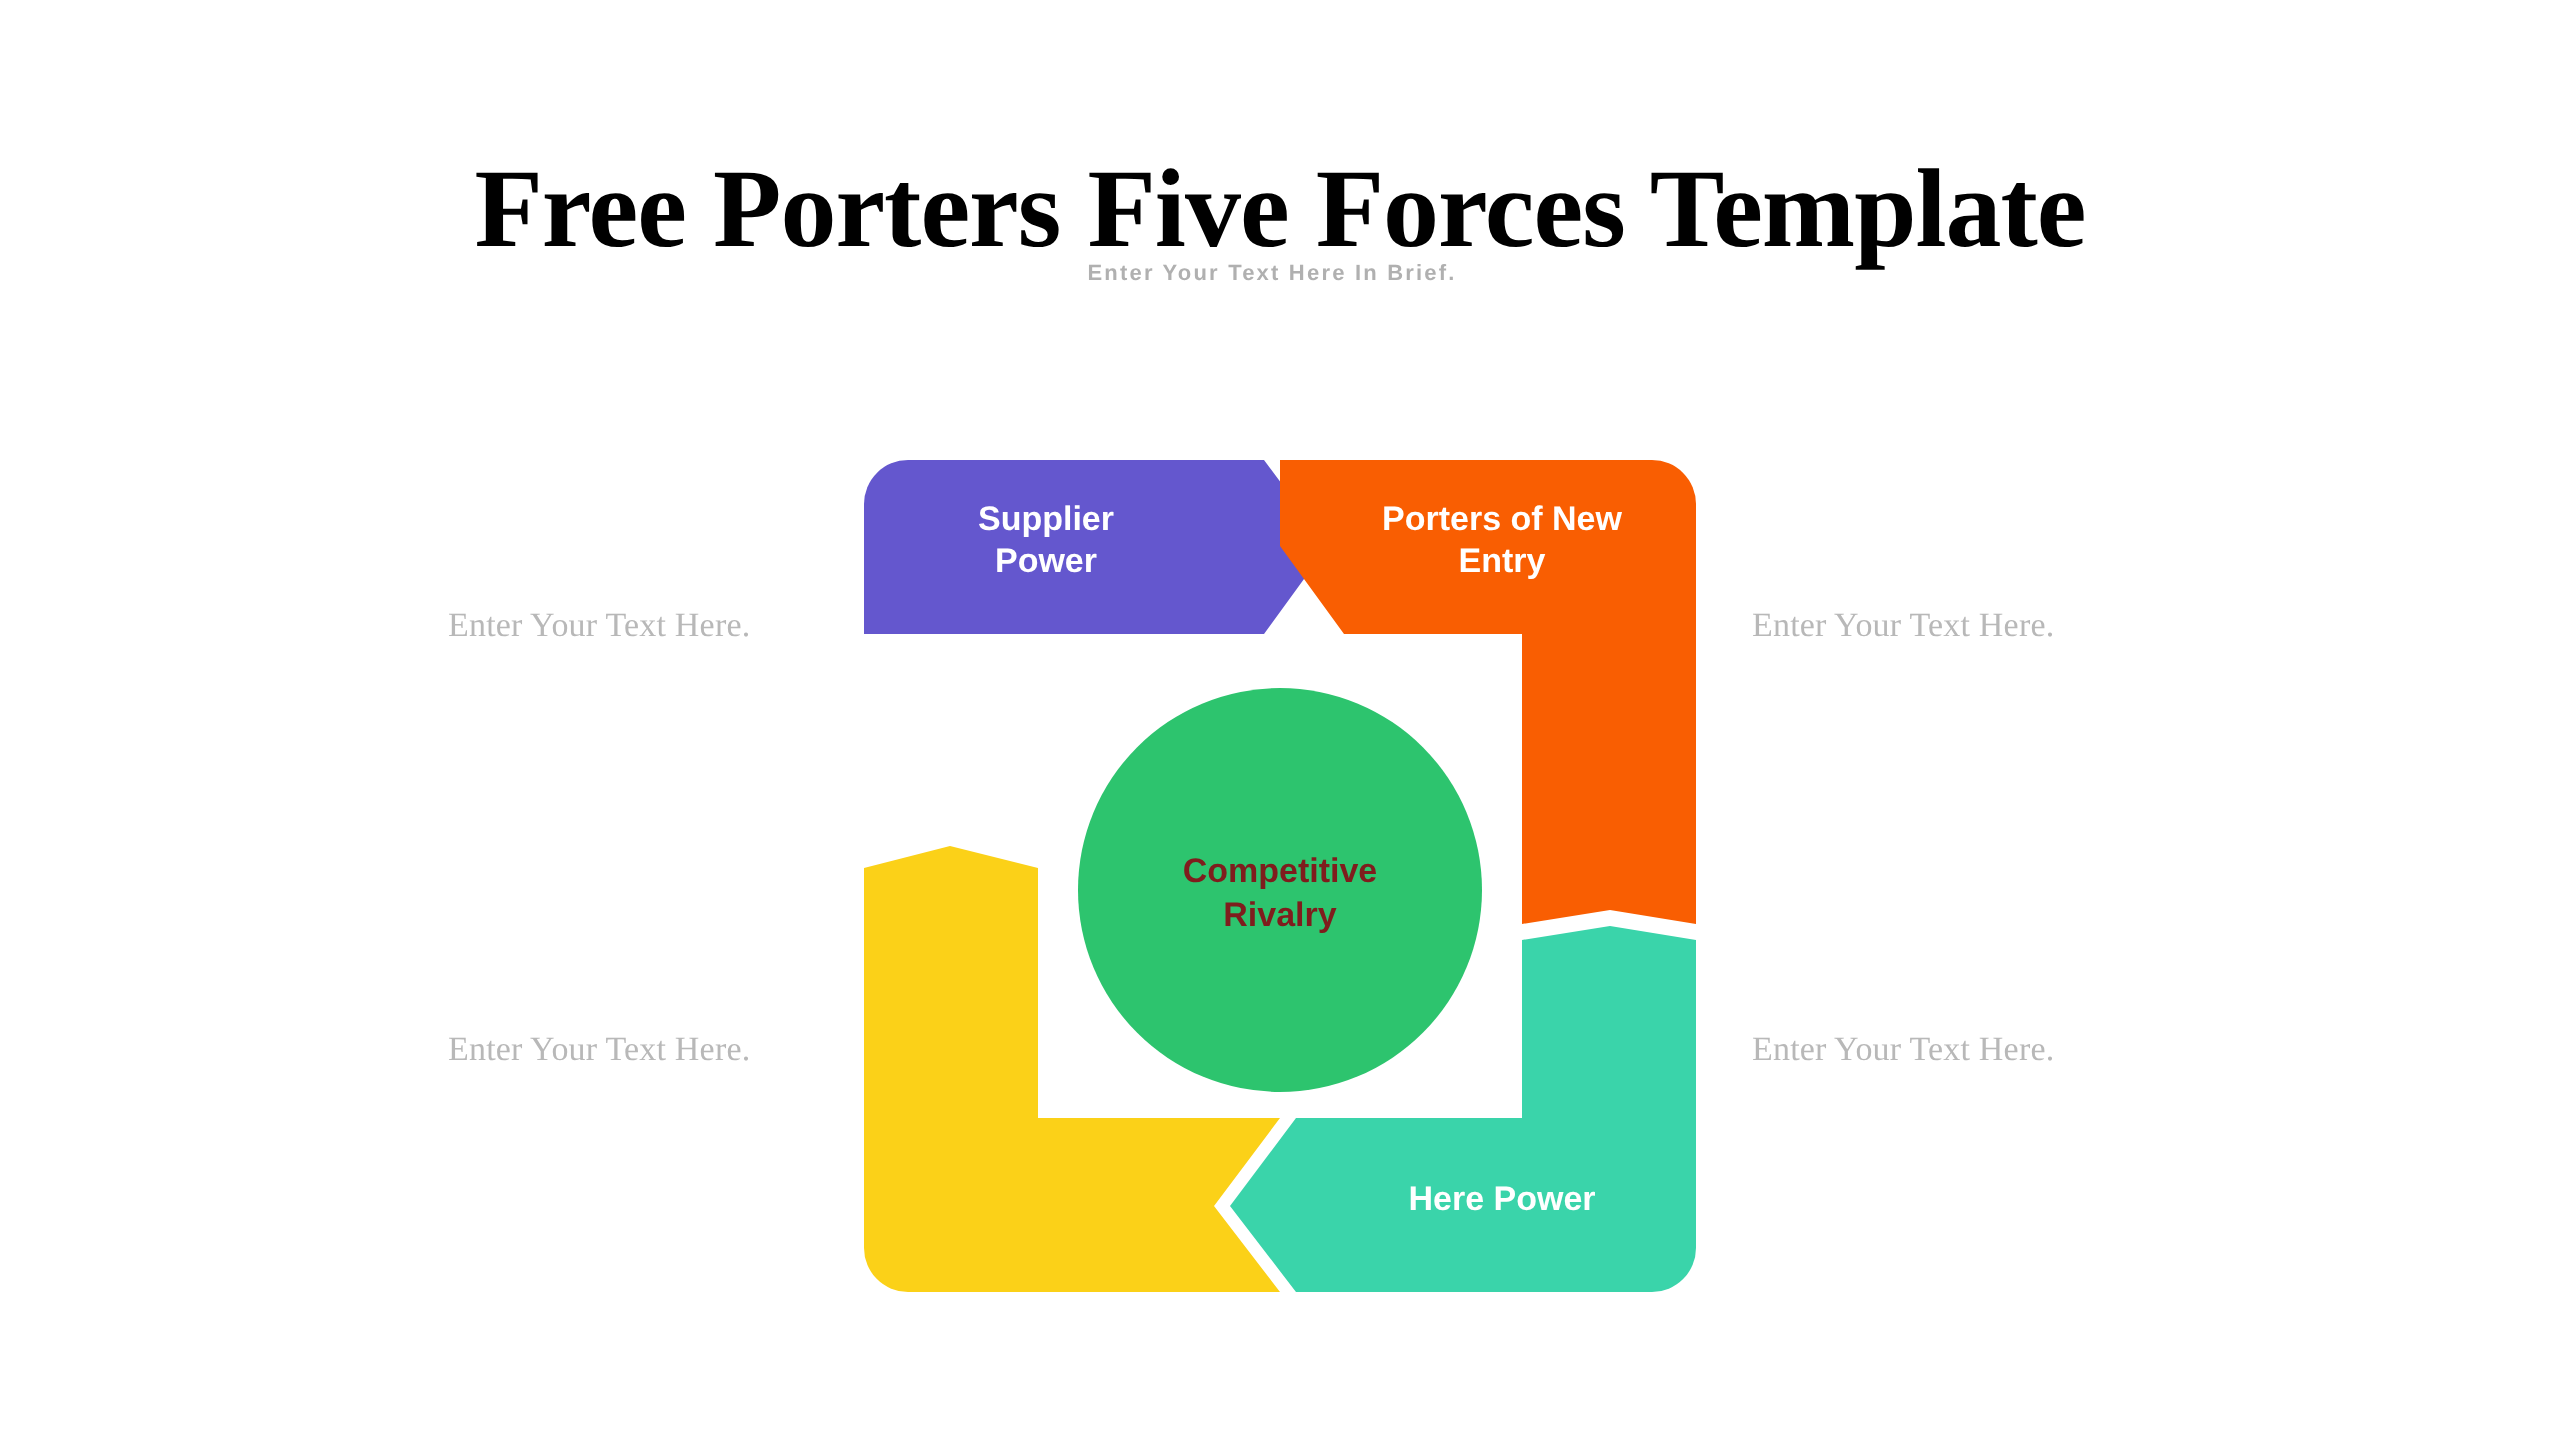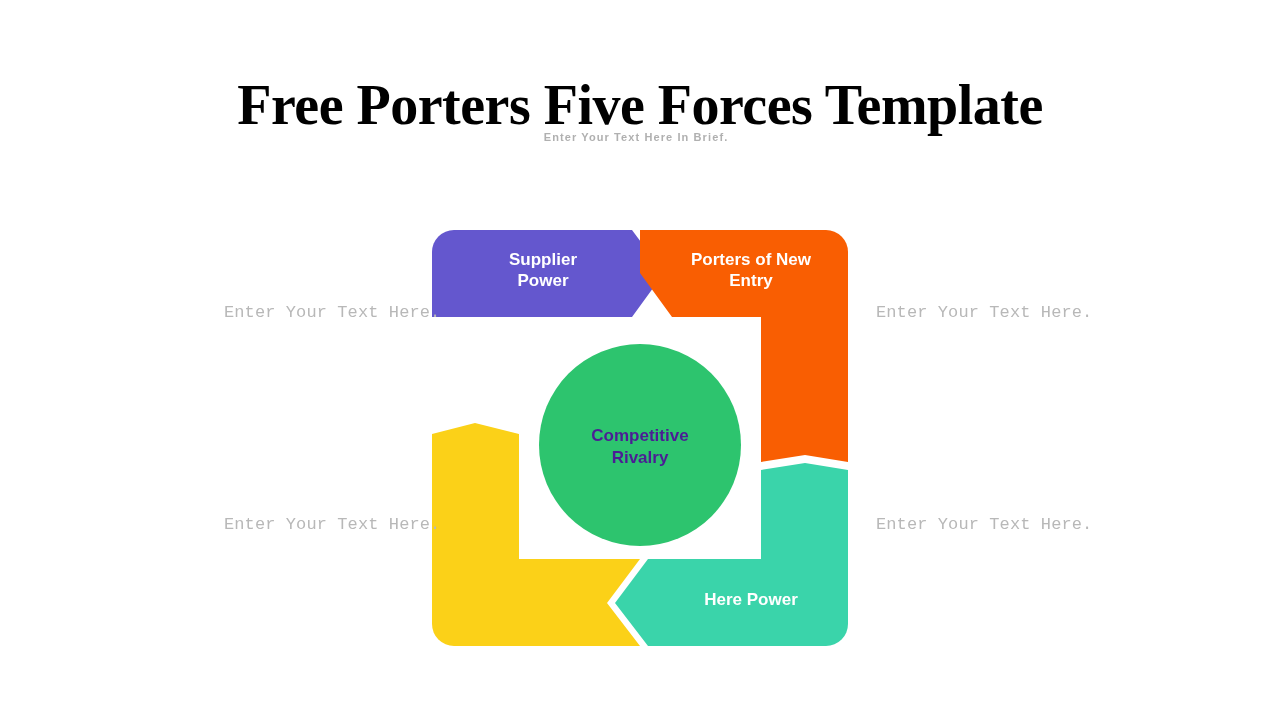"Supplier" .quad-label.supplier { left: 28px -> 8px }
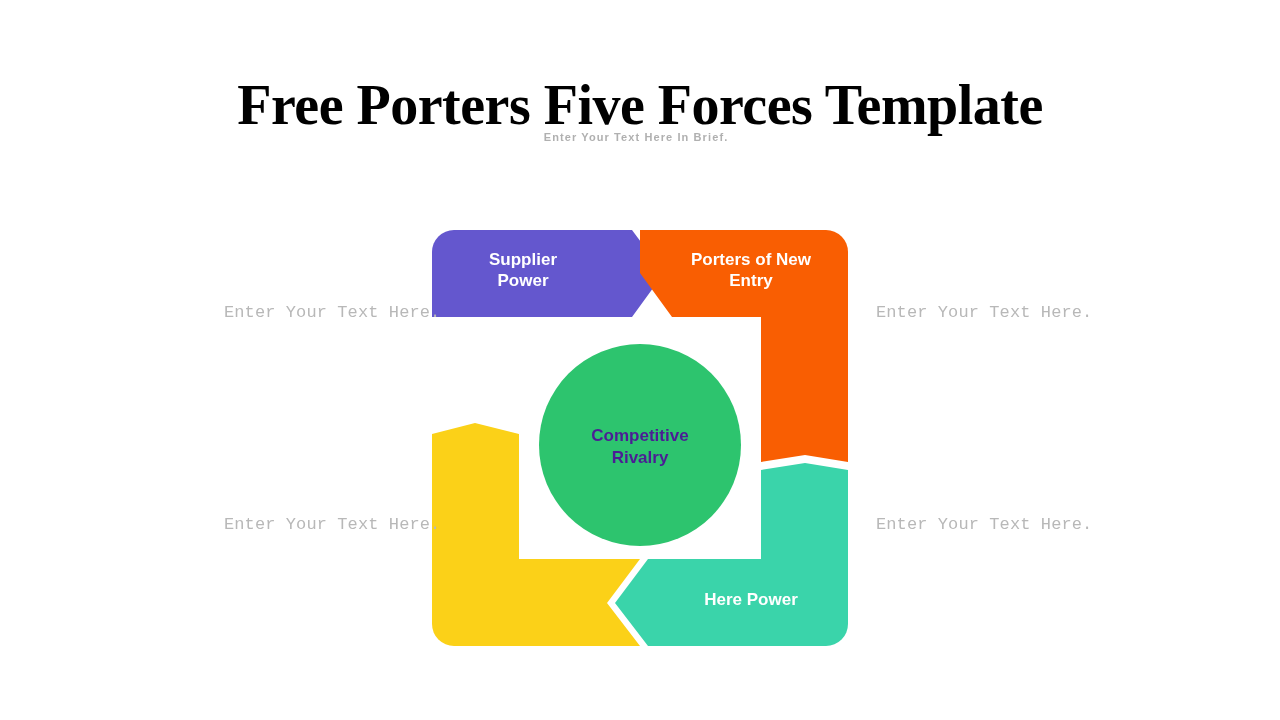"Enter Your Text Here." .side-note { font-family: Liberation Mono, monospace -> Liberation Serif, serif }
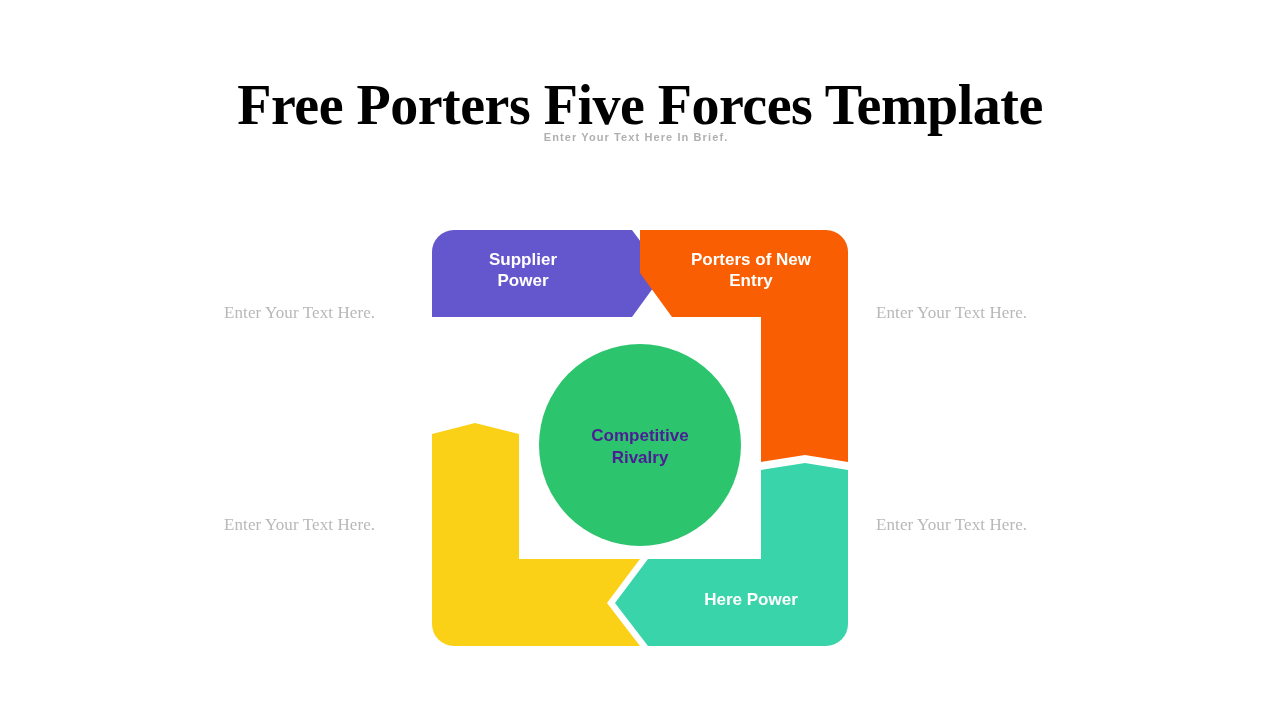"Competitive" .center-label { color: #4c1d95 -> #7f1d1d }
